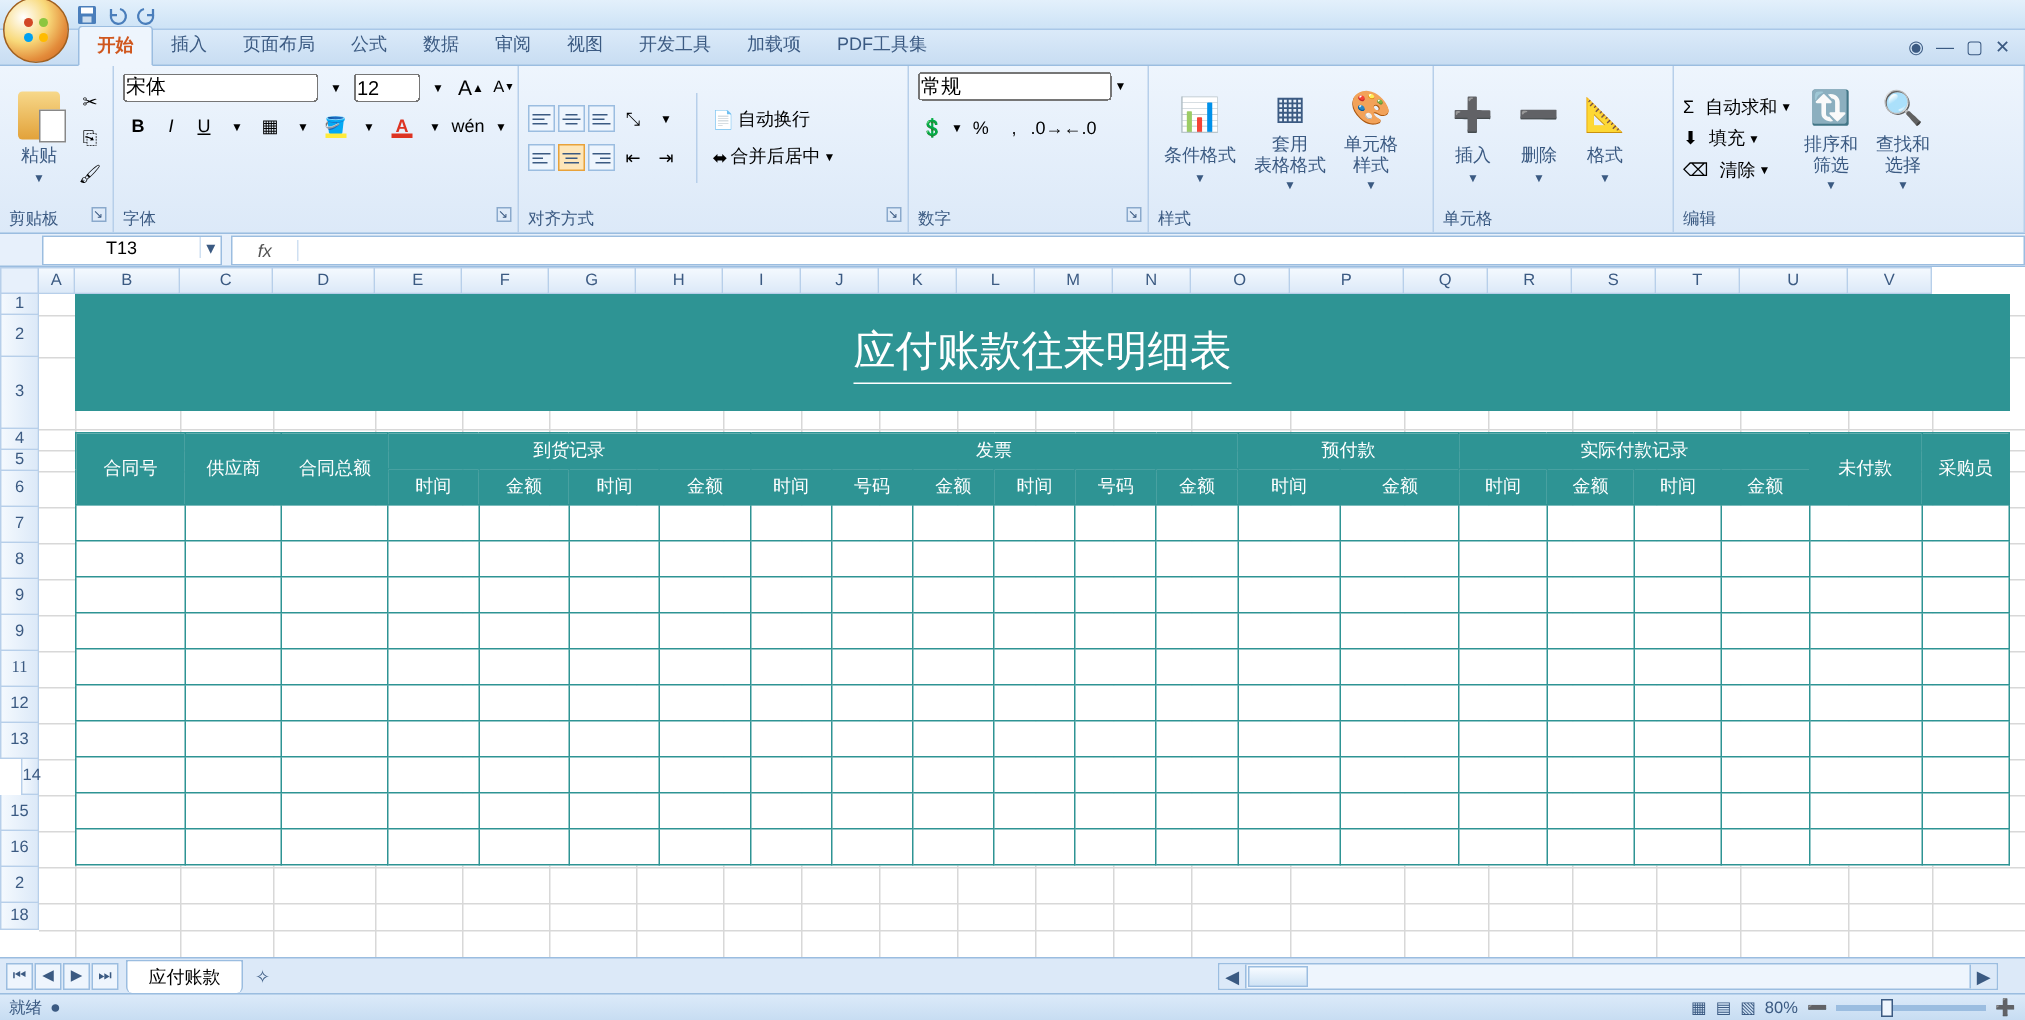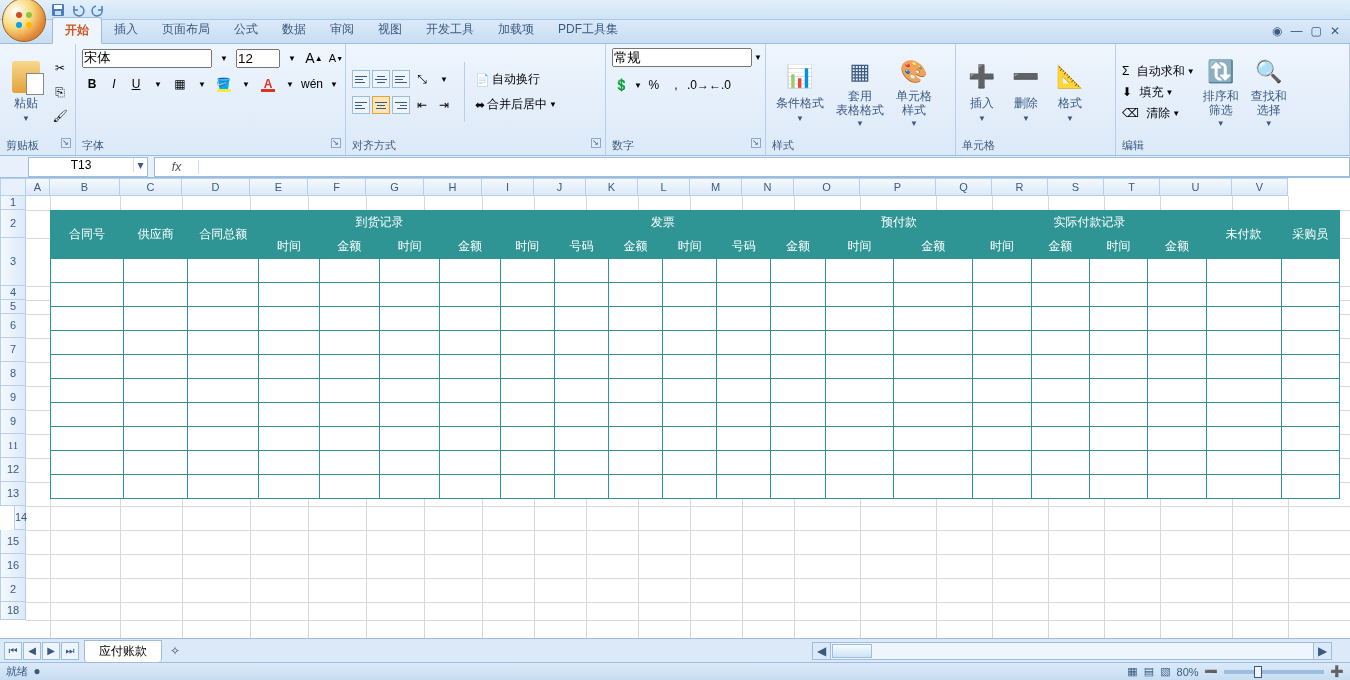"常规" input.rb { width: 140px -> 129px }
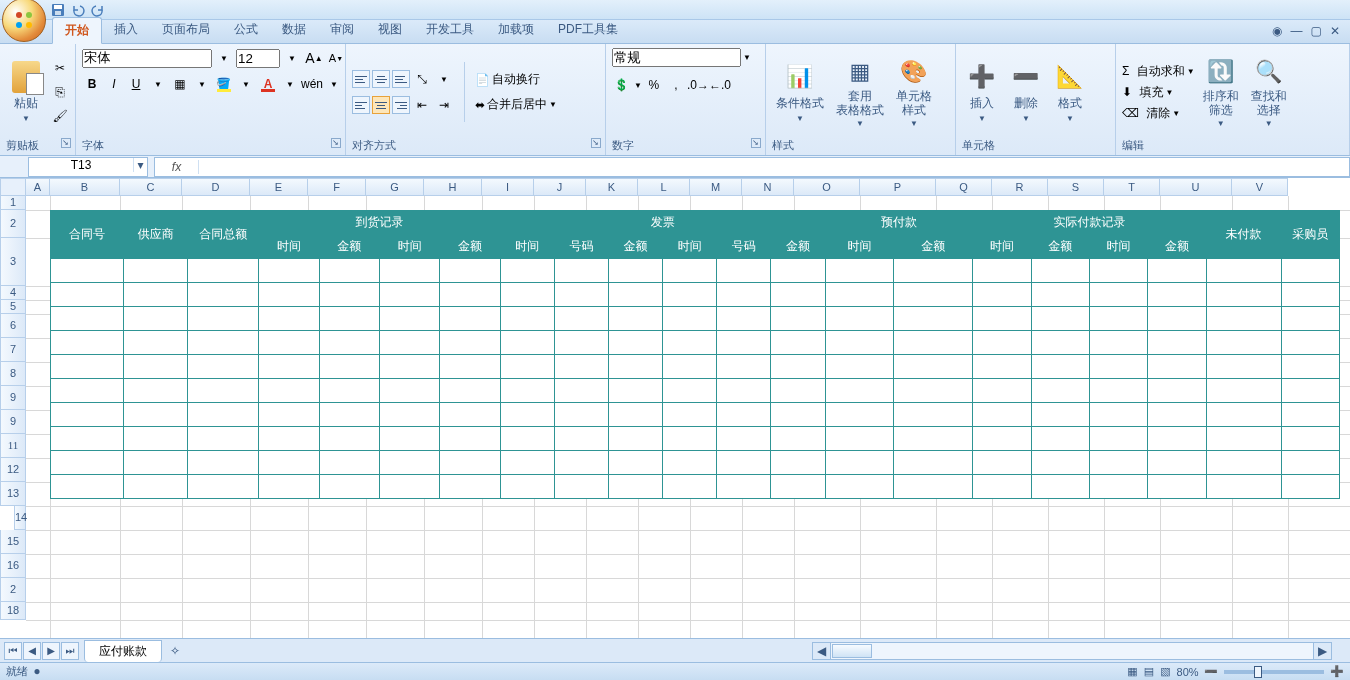"应付账款往来明细表" div.title { html: none -> <div> <span>应付账款往来明细表</span> </div> }
